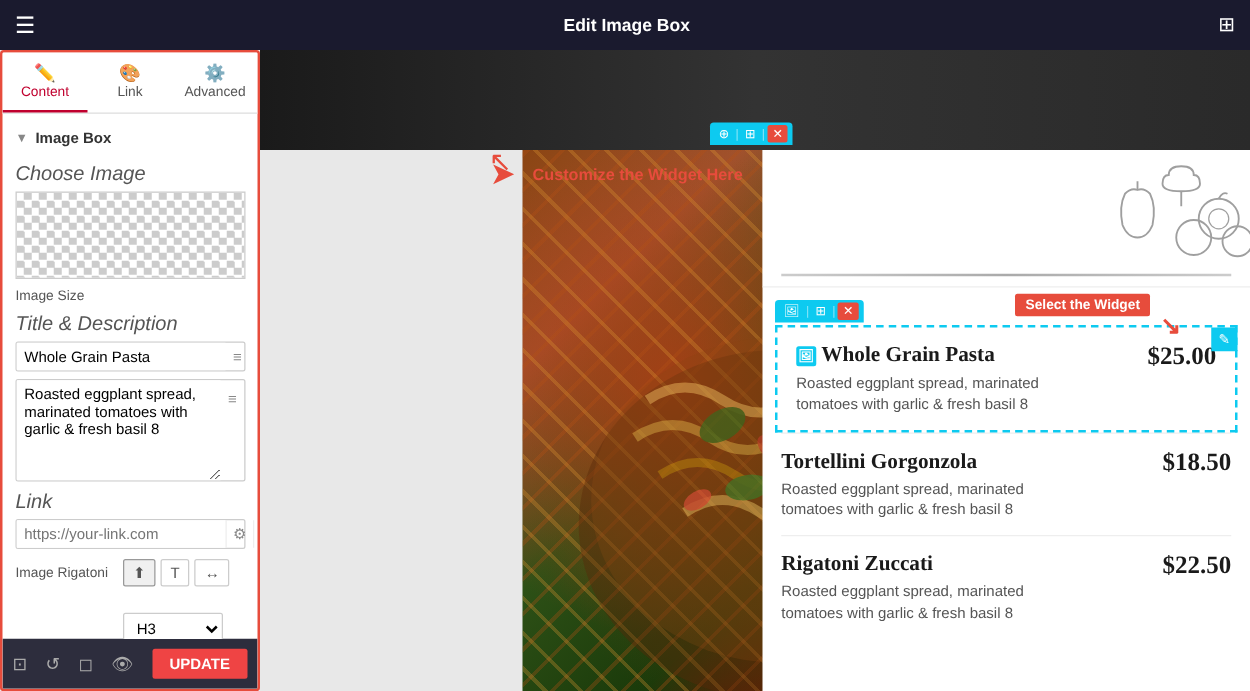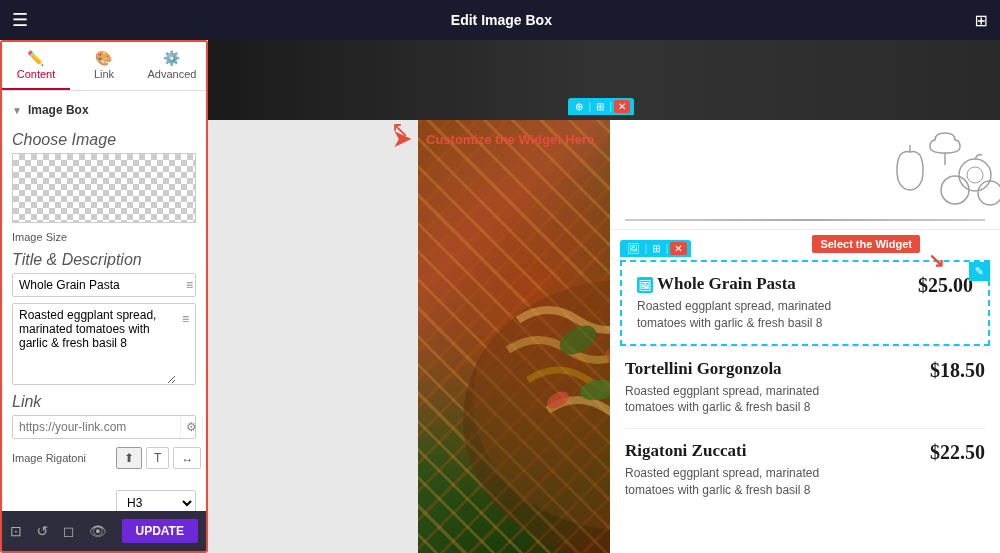"Image Size" .field-row { gap: 24px -> 6px }
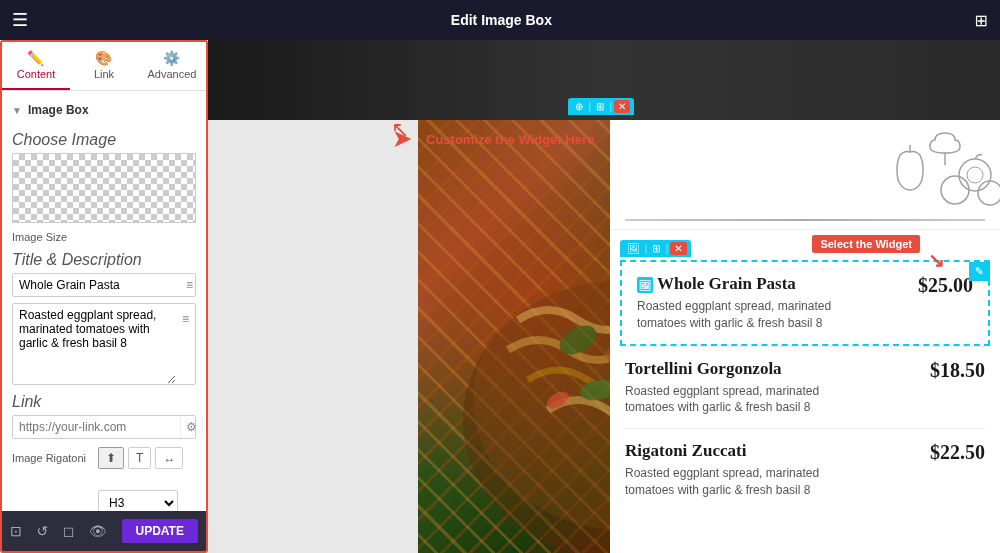"UPDATE" .update-btn { background: #6d28d9 -> #ef4444 }
